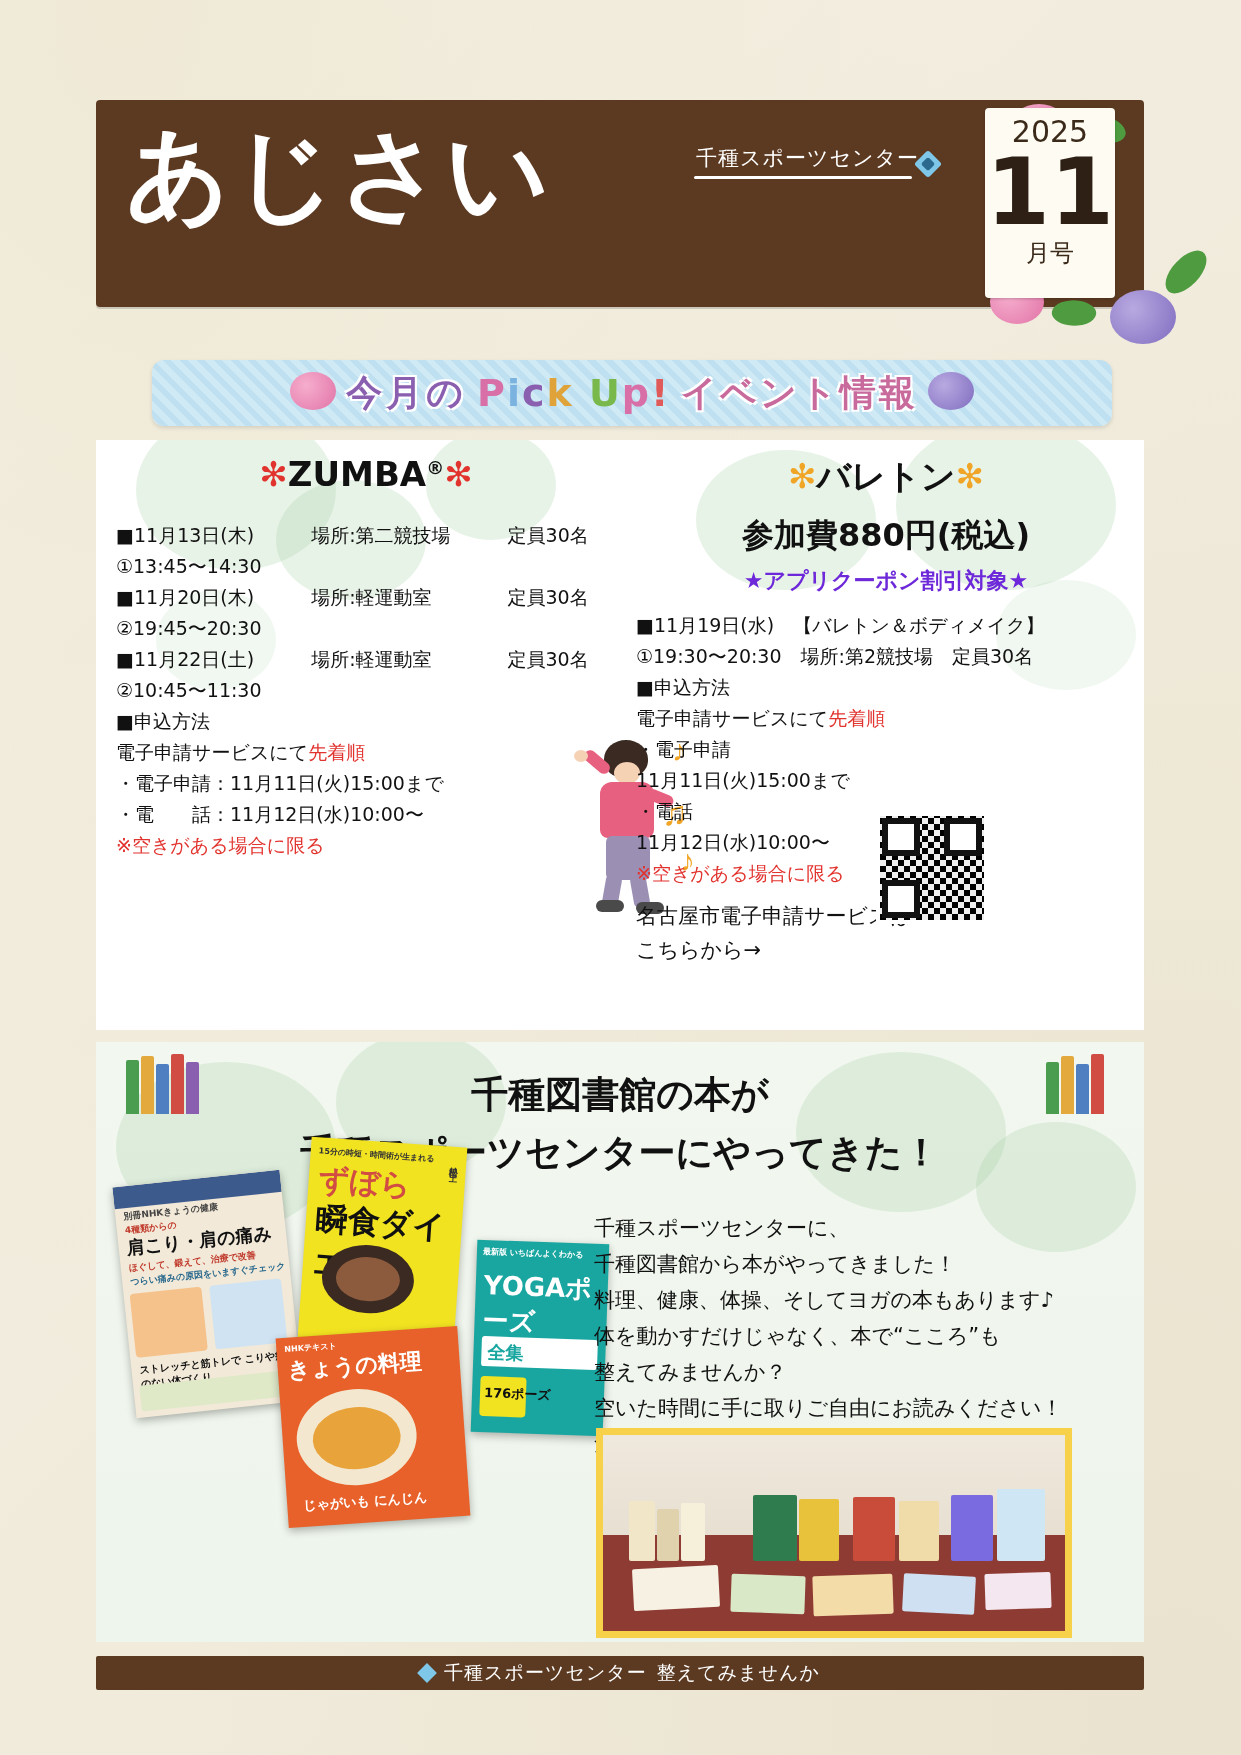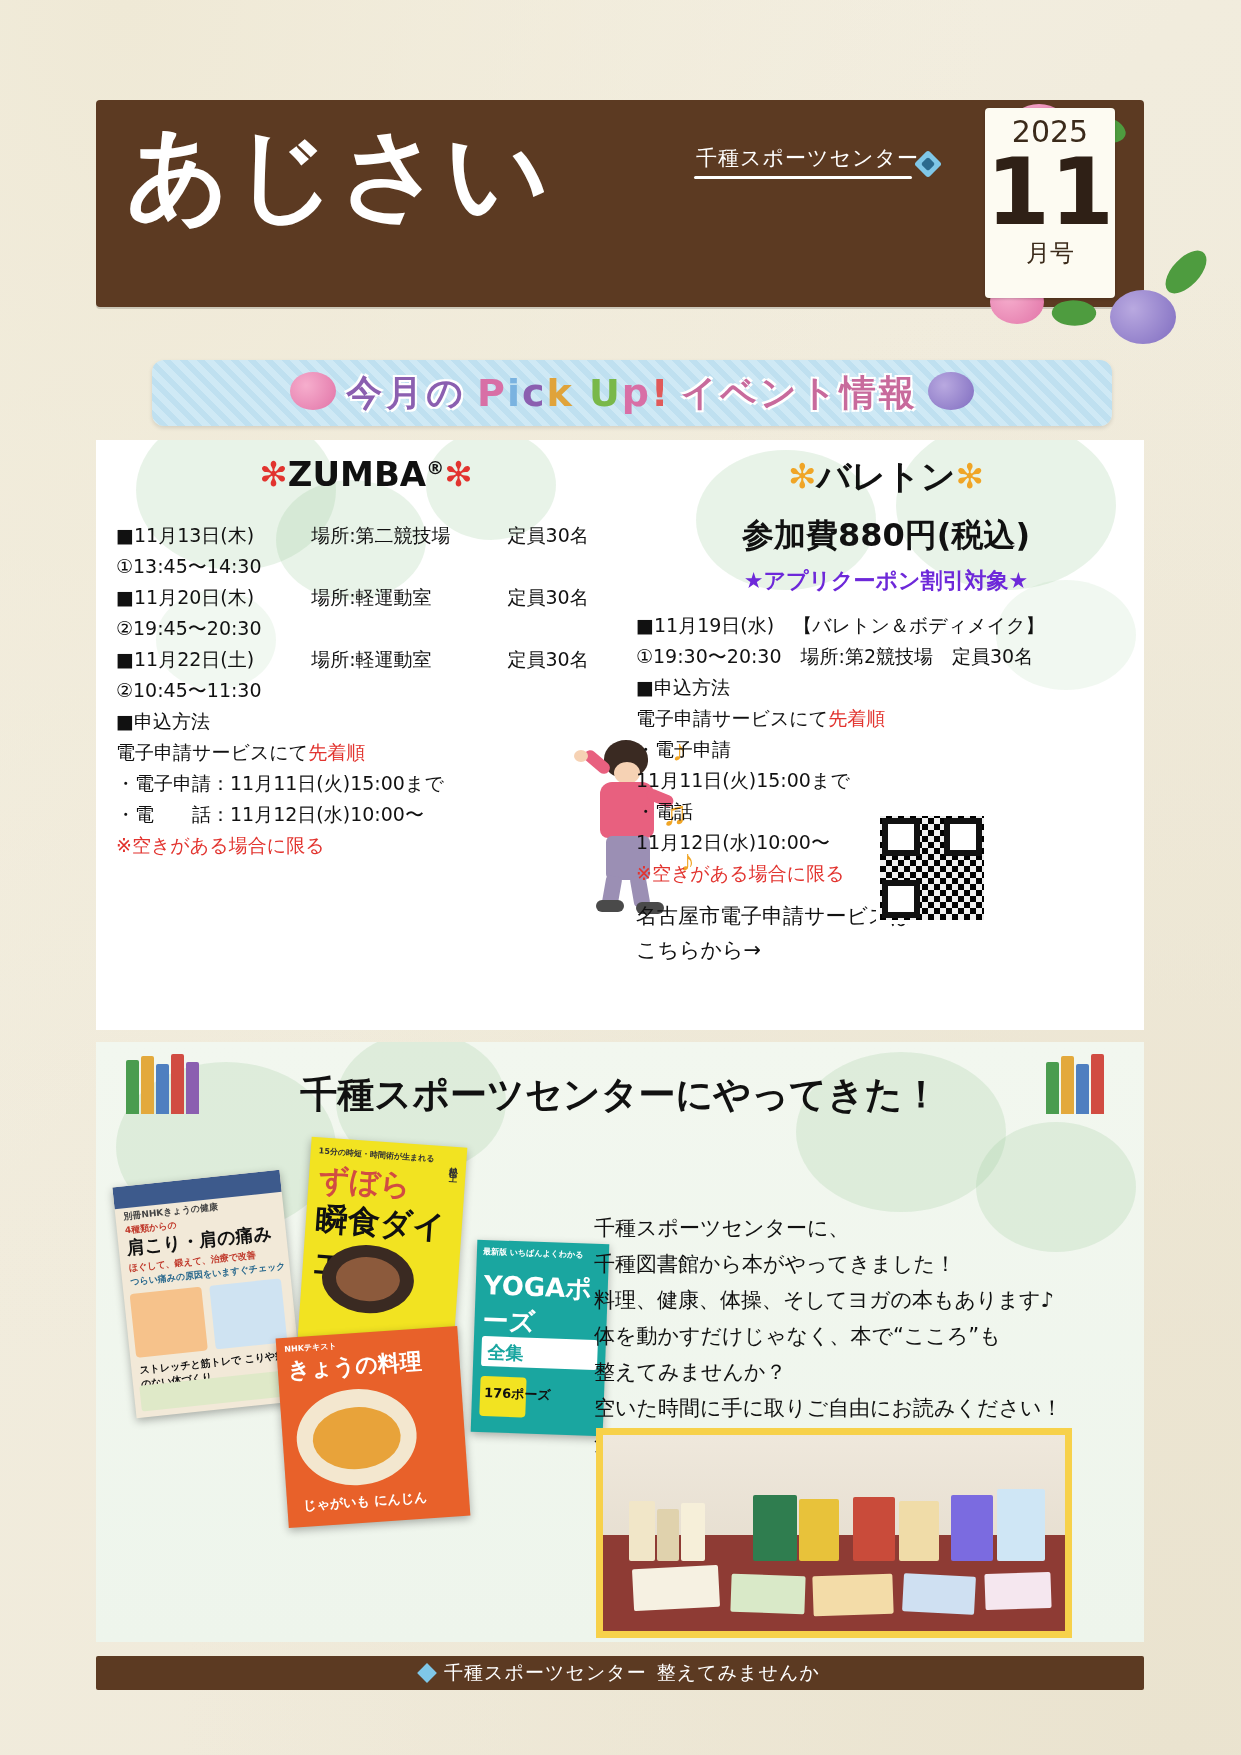"千種図書館の本が" div { html: none -> <div>千種図書館の本が</div> }
